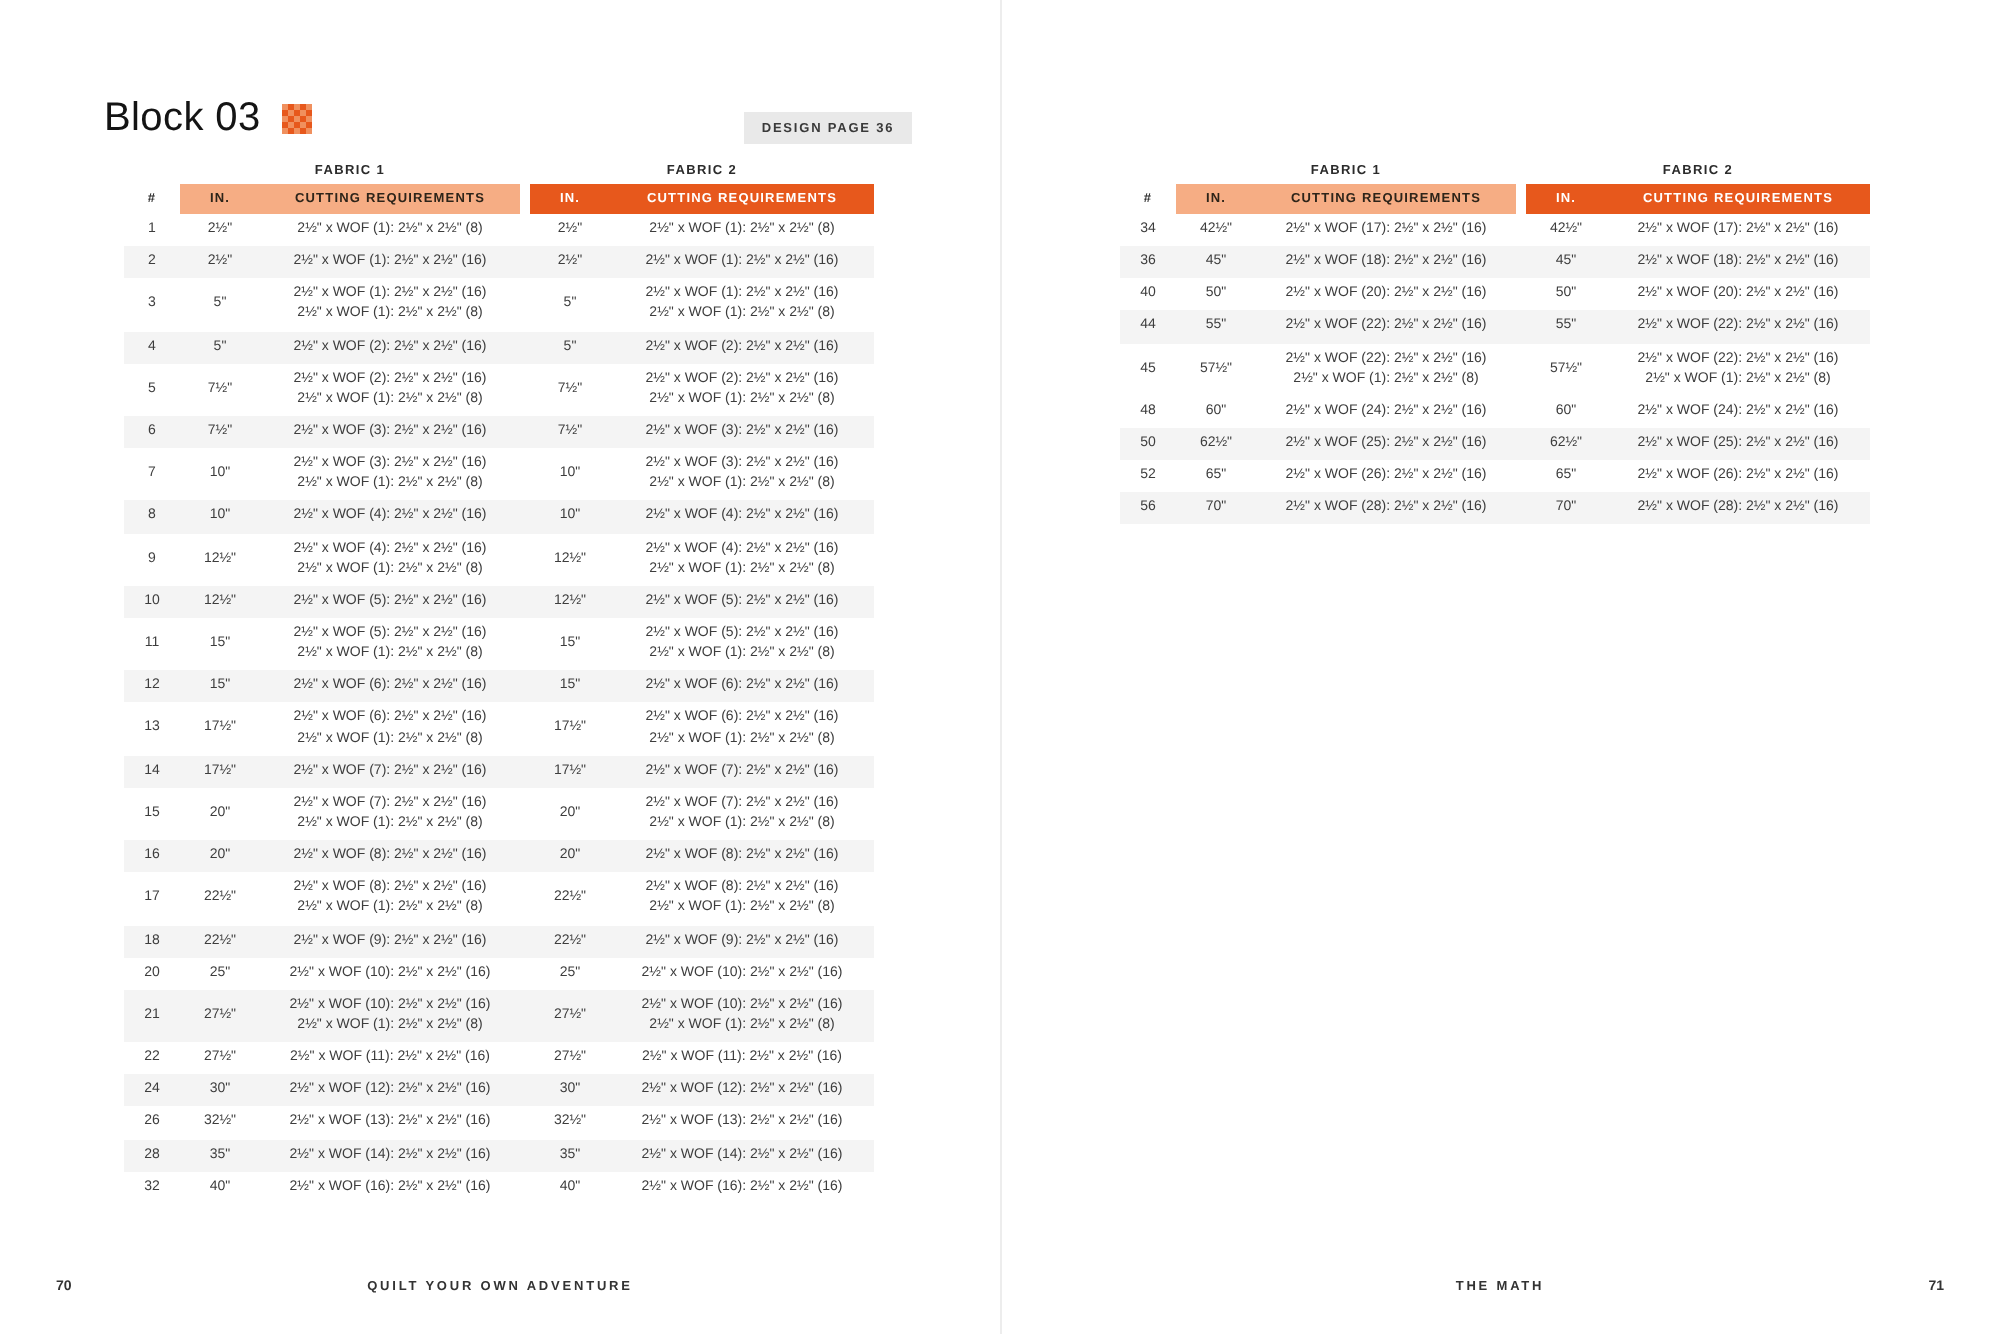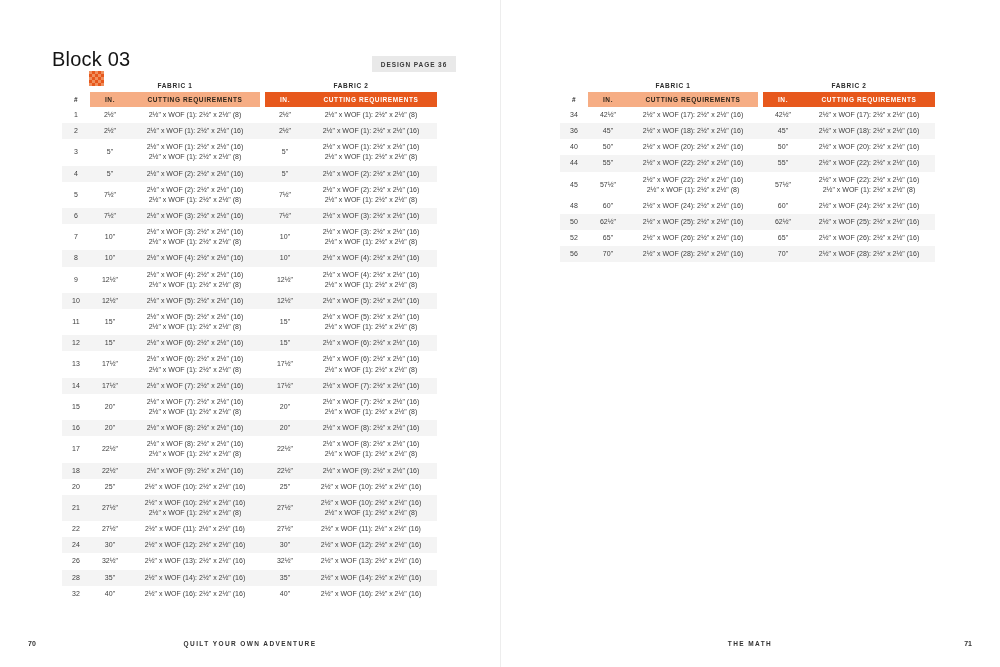"Block 03" .title-row { flex-direction: column -> none }
